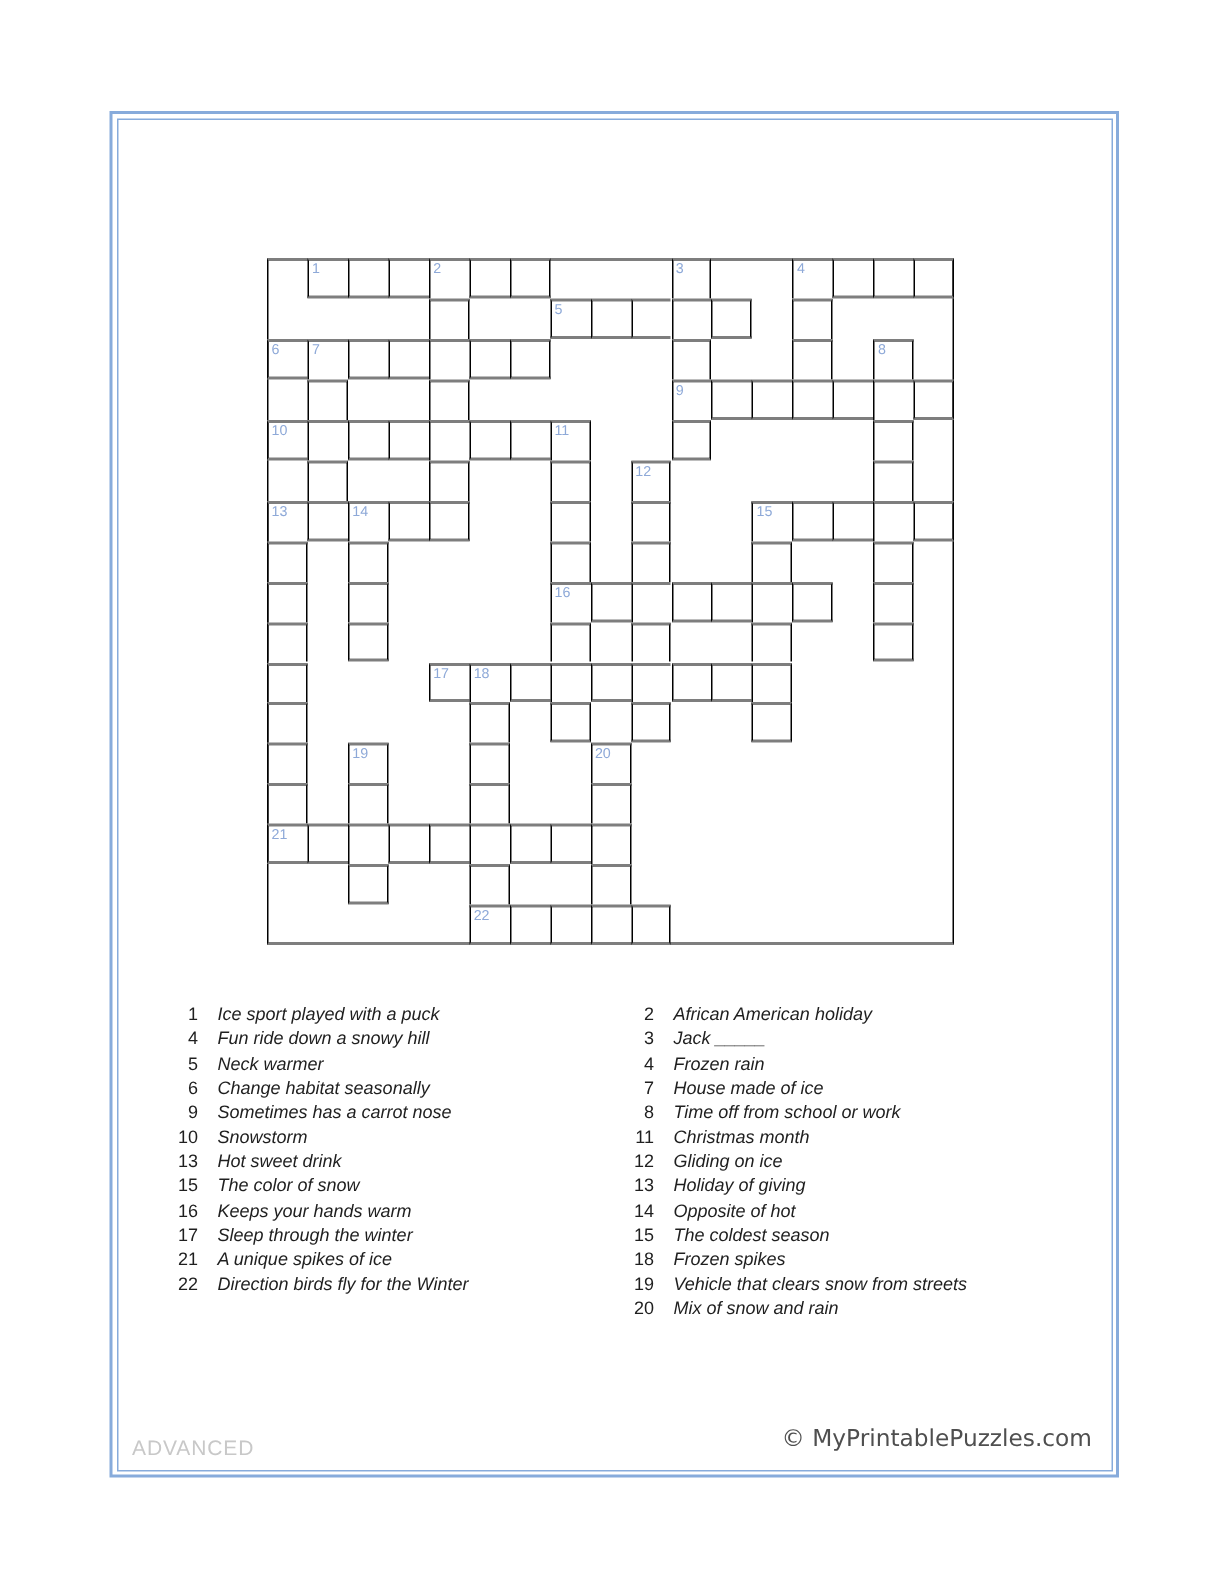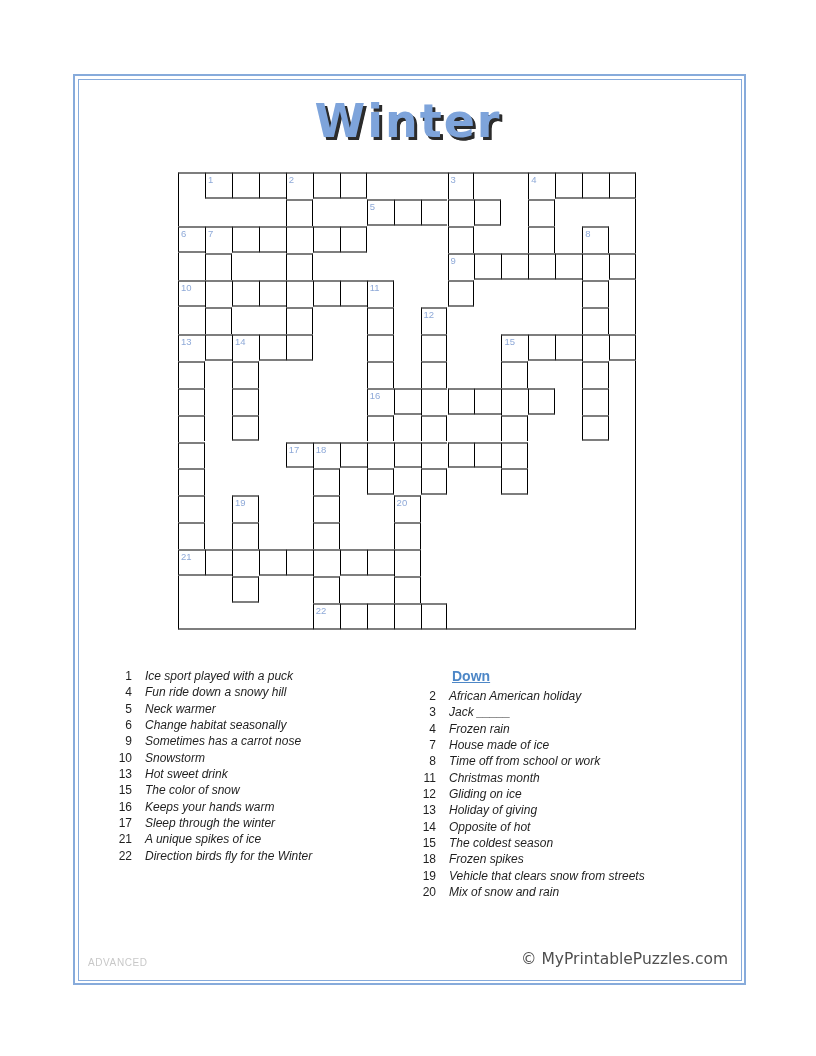"Winter" div.title { html: <div>Winter</div> -> none }
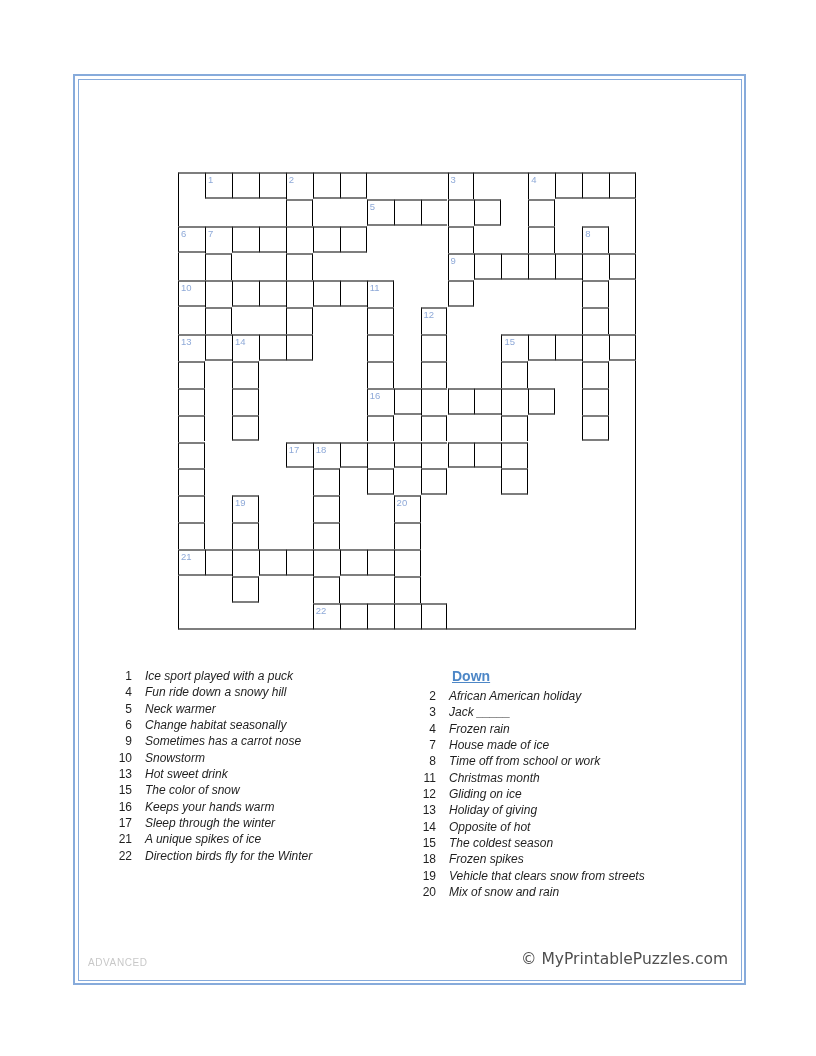"Down" div.clue-header { html: <div>Down</div> -> none }
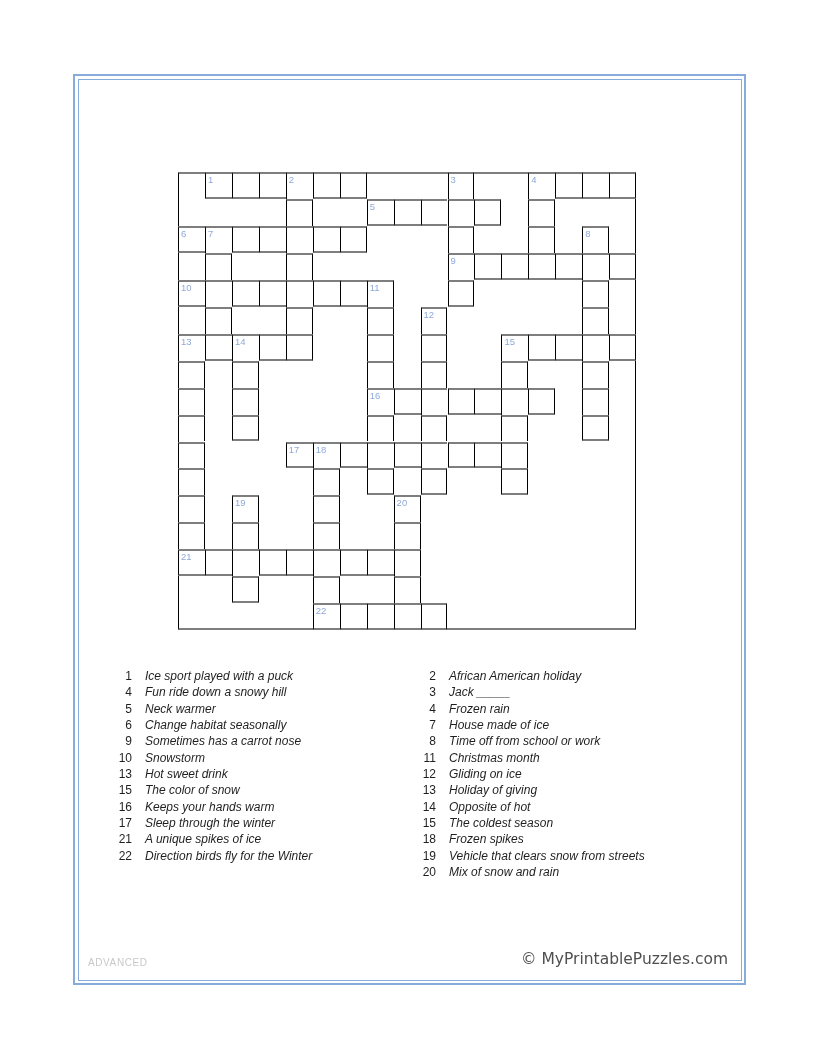"ADVANCED" .adv-label { font-size: 10px -> 14px }
